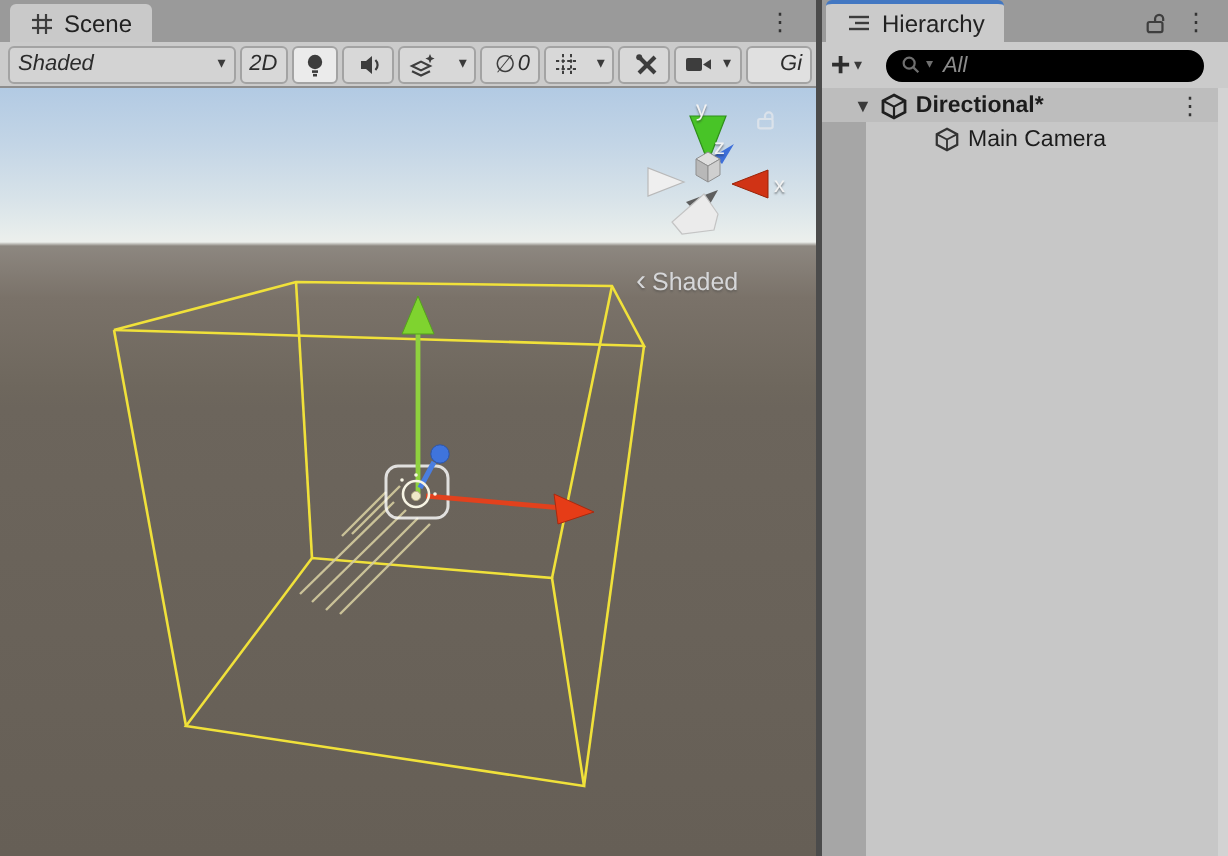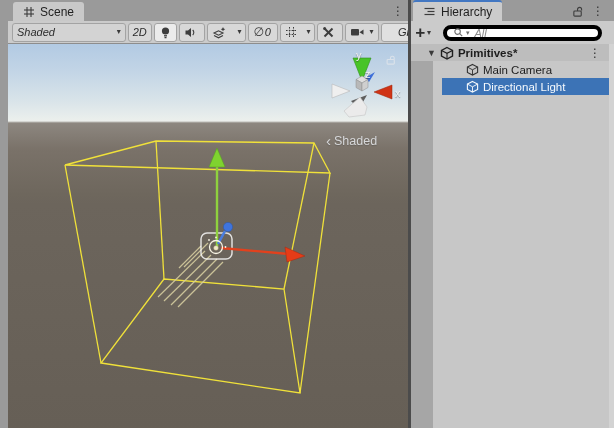"Scene" #scene-panel { left: 8px -> 0 }
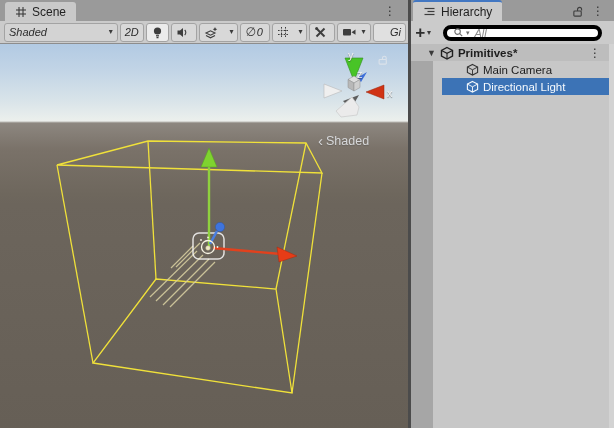"2D" .tbtn { justify-content: flex-start -> flex-end }
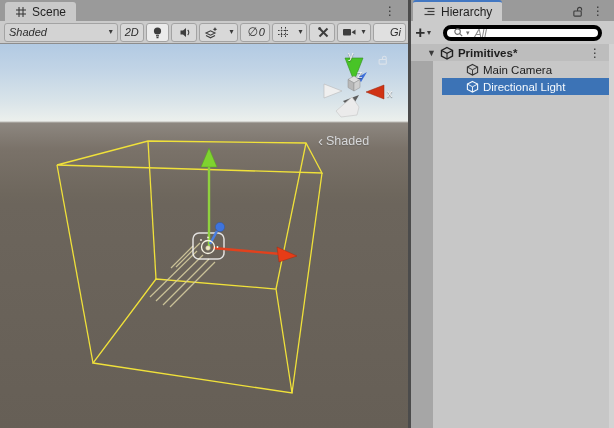"All" .searchbox { background: #ffffff -> #000000; border: 4px solid #000000 -> 1px solid #000000 }
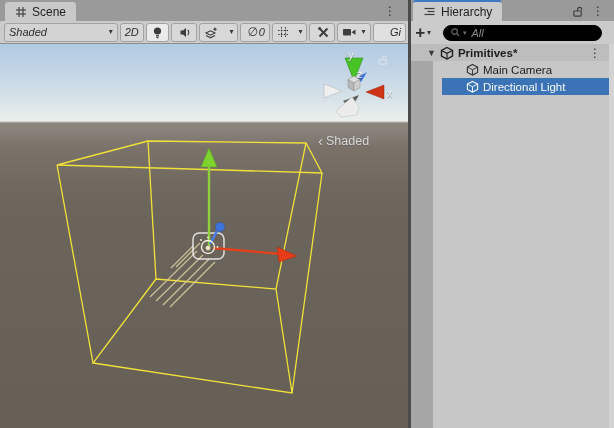"Primitives*" span { text: Primitives -> Directional }
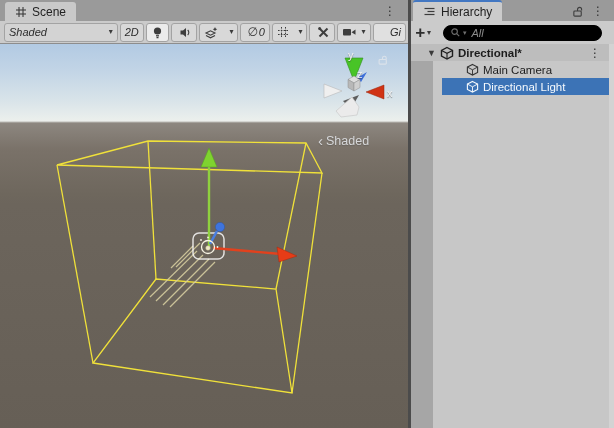"Main Camera" .hrow.item { margin-left: 31px -> none; padding-left: 24px -> 56px }
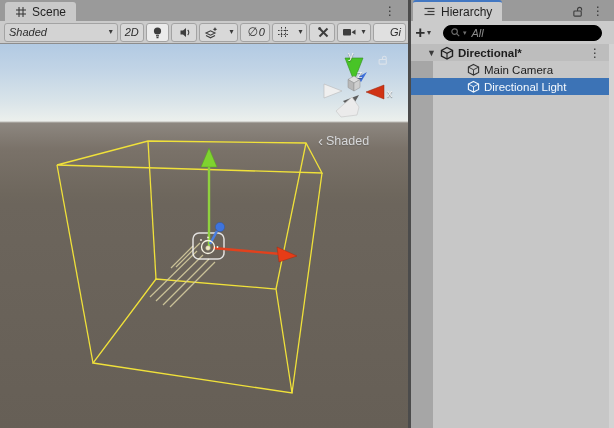"Directional Light" div.hrow { html: <div> <svg> <polygon></polygon> <polyline></polyline> <line></line> </svg> <span>Directional Light</span> </div> -> none }
